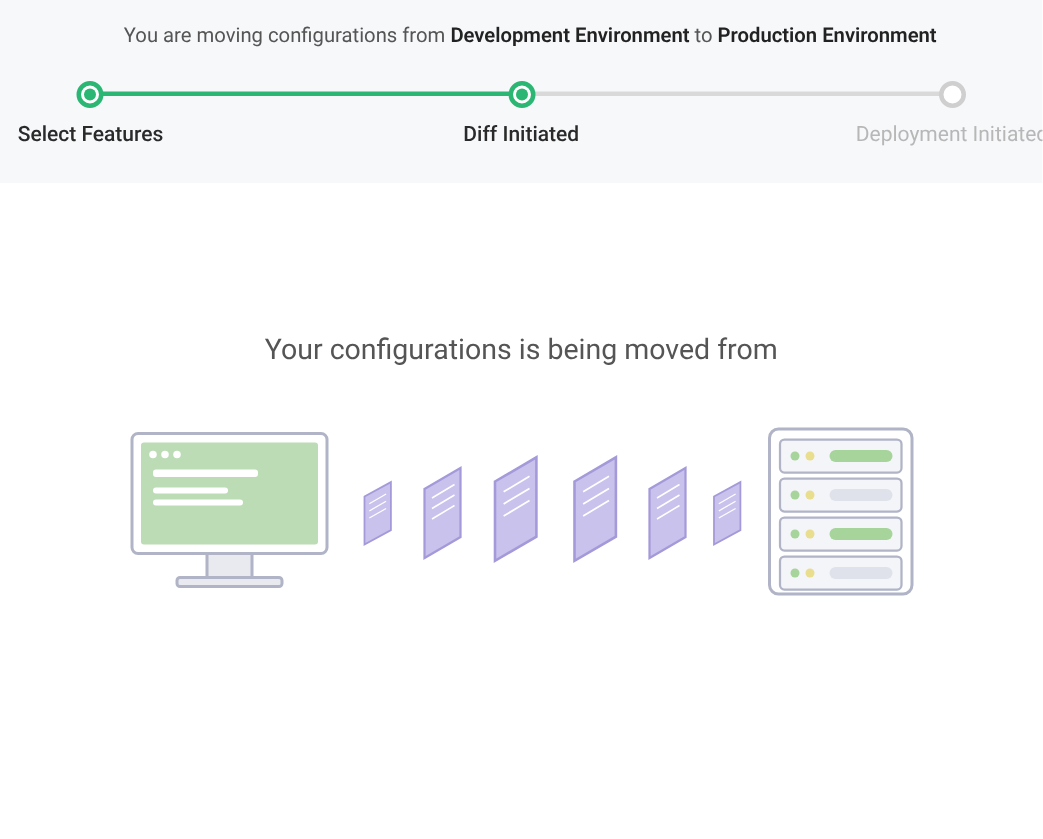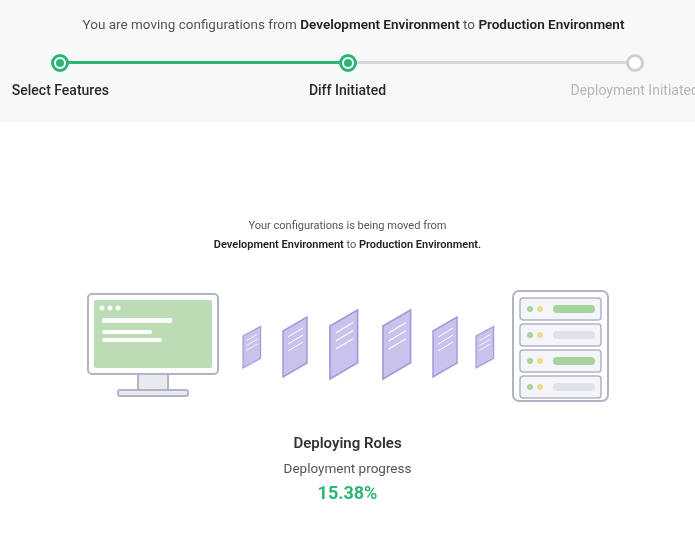"Your configurations is being moved" .body-line { font-size: 11px -> 19px }
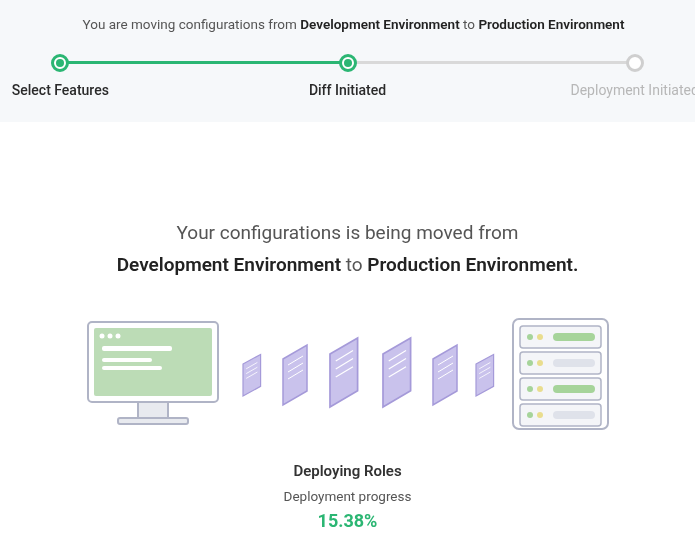"Development Environment to Production" div.body-line { html: <div> <b>Development Environment</b> <span>to</span> <b>Production Environment.</b> </div> -> none }
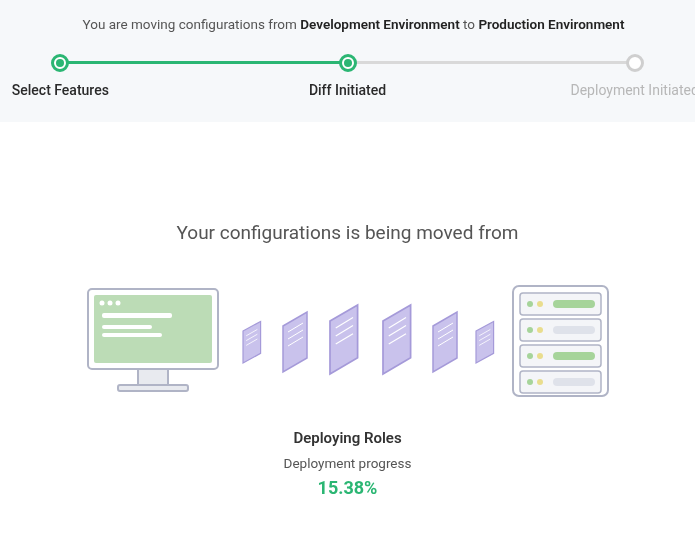"Deploying Roles" div.status-block { html: <div> <div>Deploying Roles</div> <div>Deployment progress</div> <div>15.38%</div> </div> -> none }
